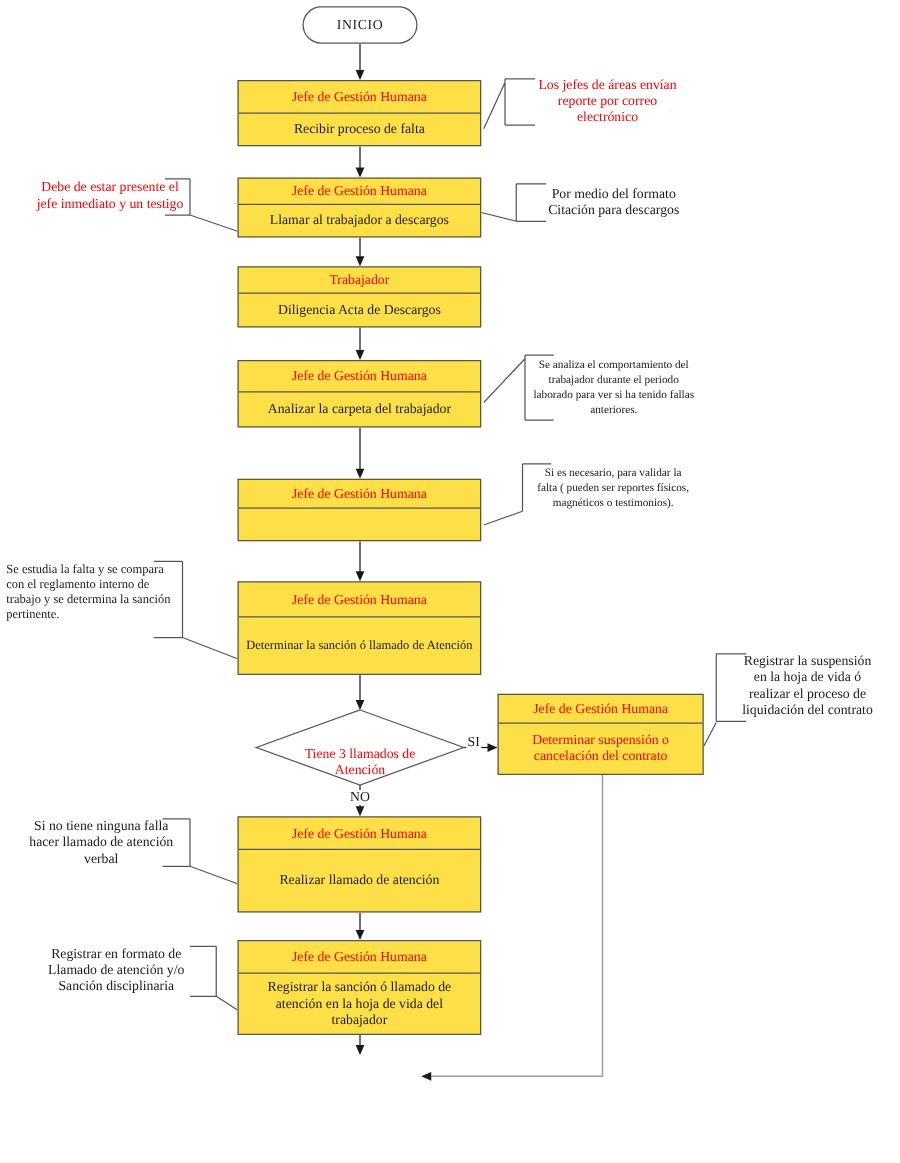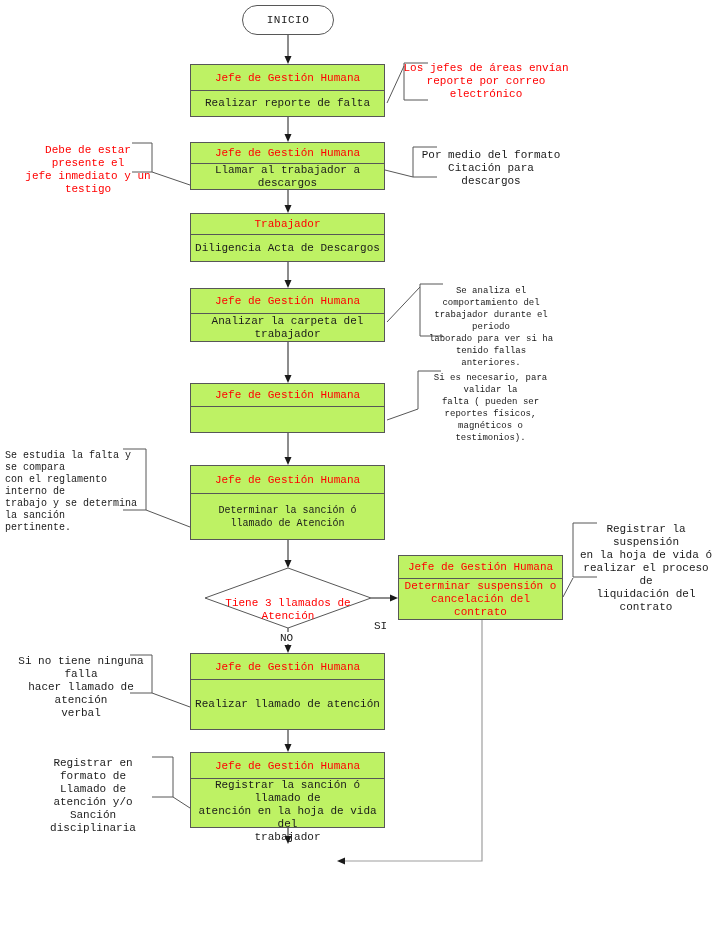"INICIO" #canvas { font-family: Liberation Mono, monospace -> Liberation Serif, serif }
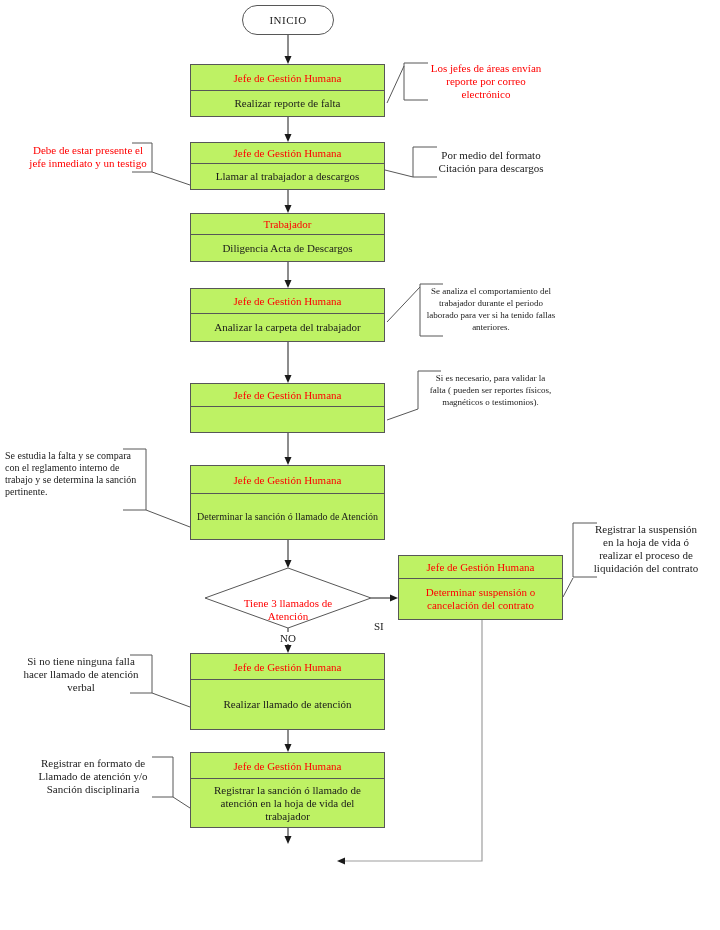"Jefe de Gestión Humana" .node { background: #bef264 -> #fde047 }
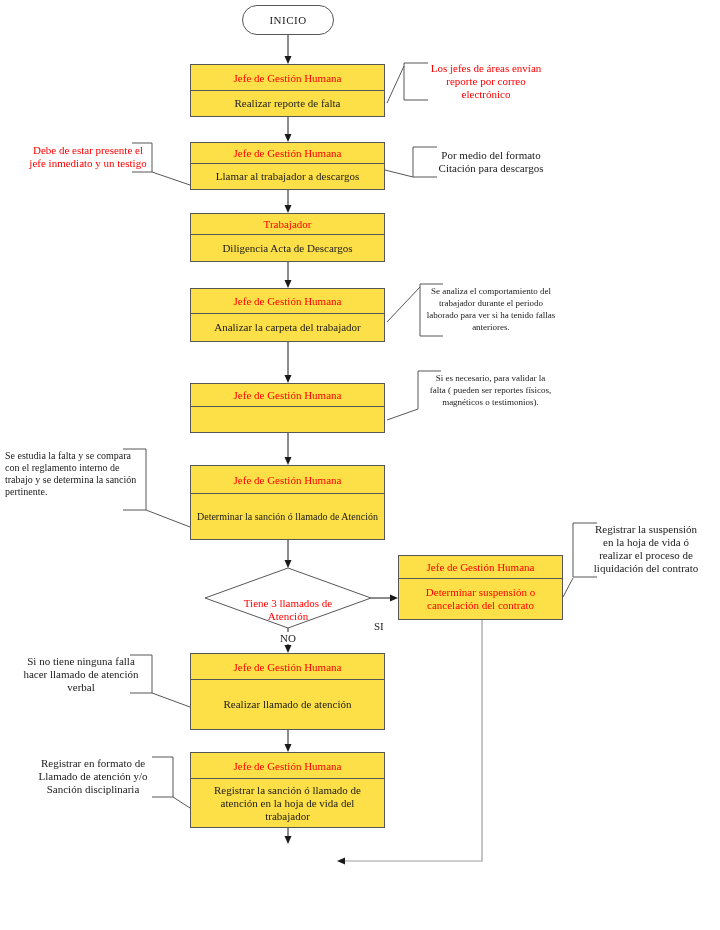"Realizar reporte de falta" div.node-body { text: Realizar reporte -> Recibir proceso }
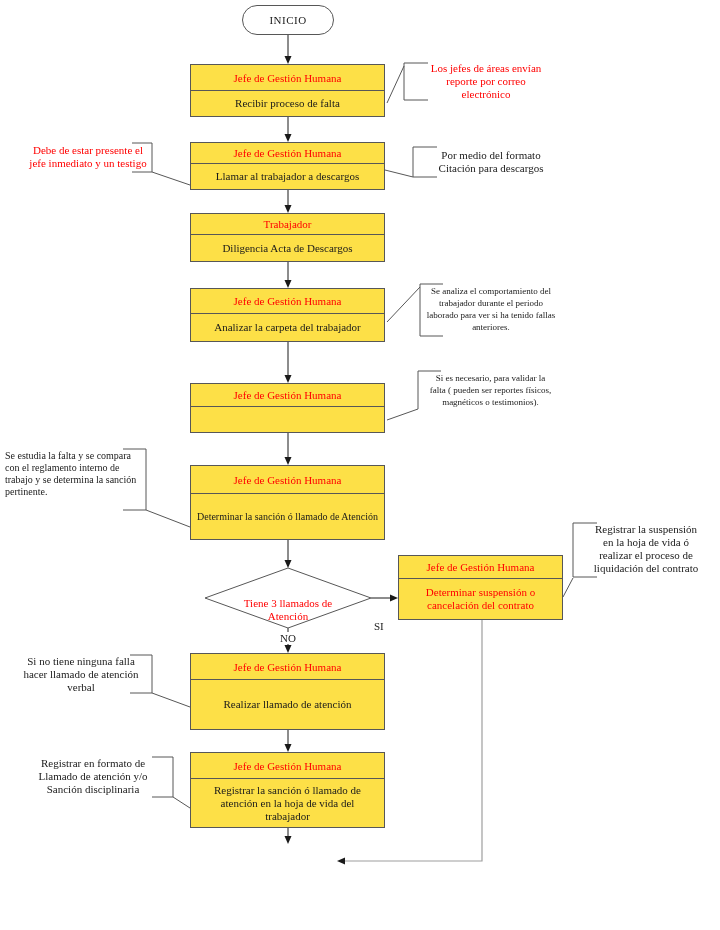"SI" div.branch-lbl { top: 620px -> 588px }
